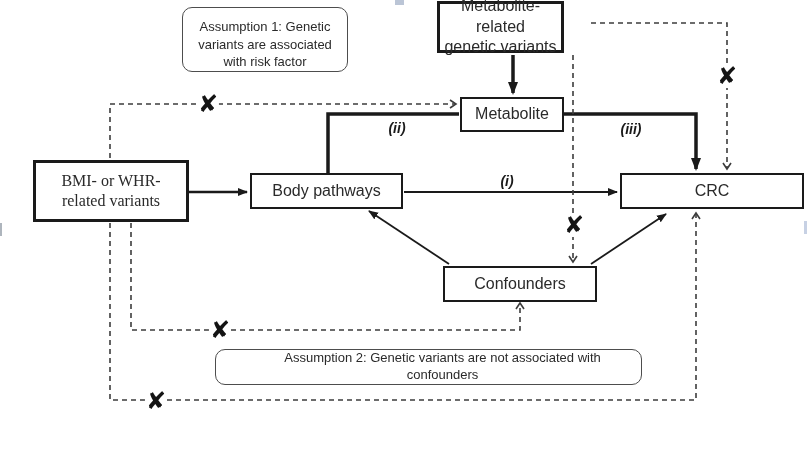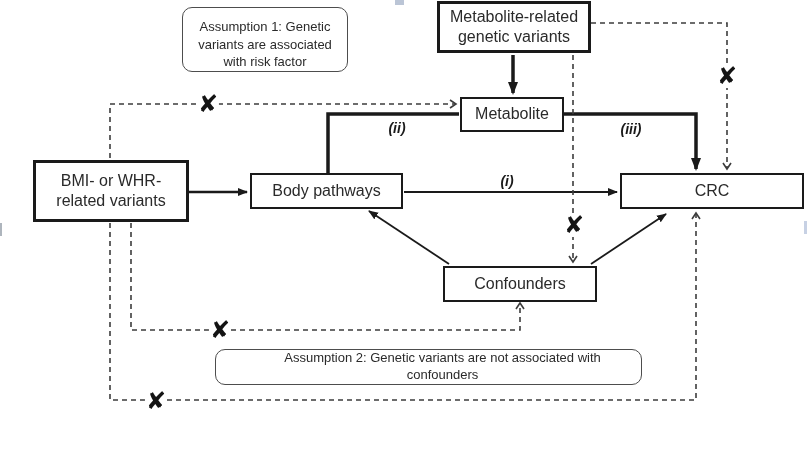"Metabolite-related" div.node { width: 154px -> 127px }
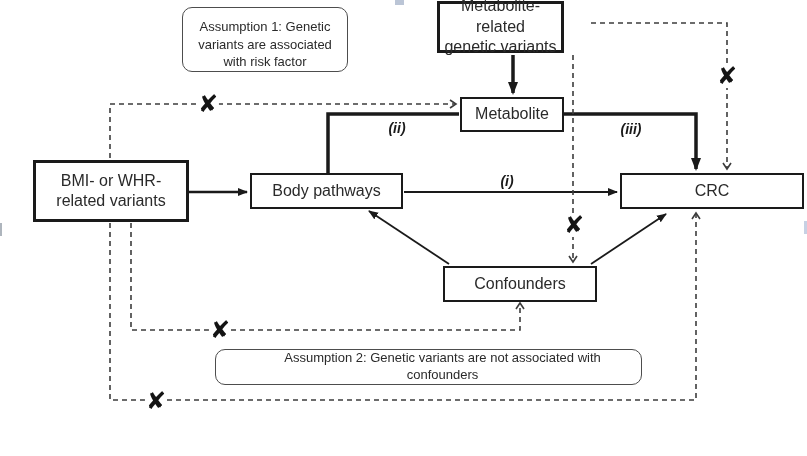"BMI- or WHR-" div.node { font-family: none -> Liberation Serif, serif }
